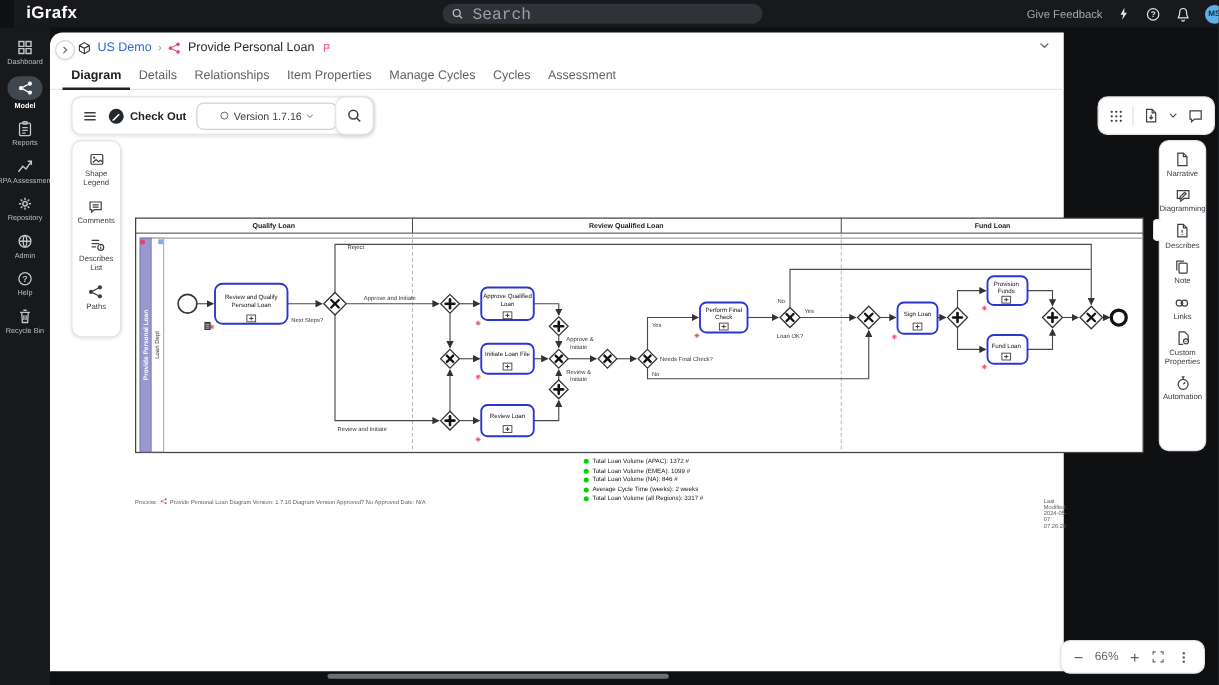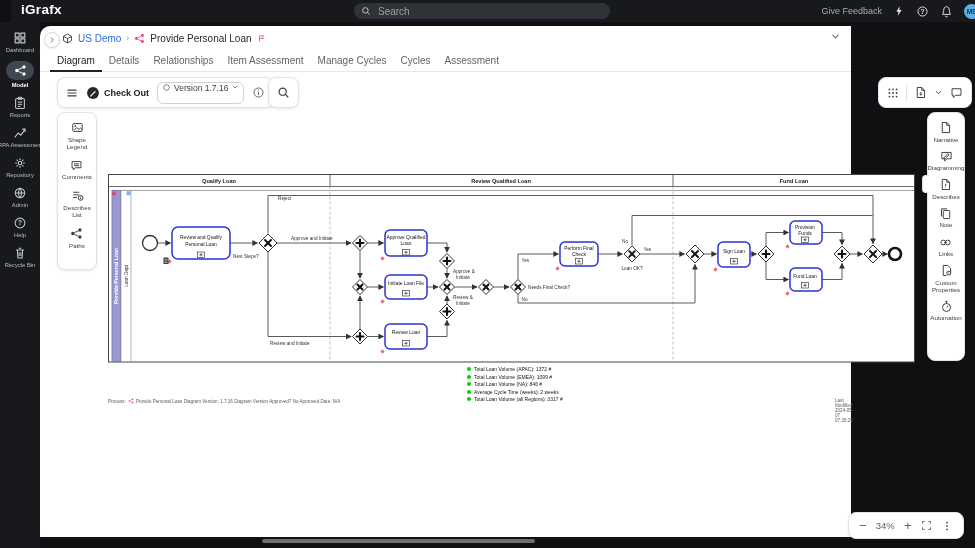"Search" #searchbox input { font-family: Liberation Sans, sans-serif -> Liberation Mono, monospace; font-size: 10px -> 13px }
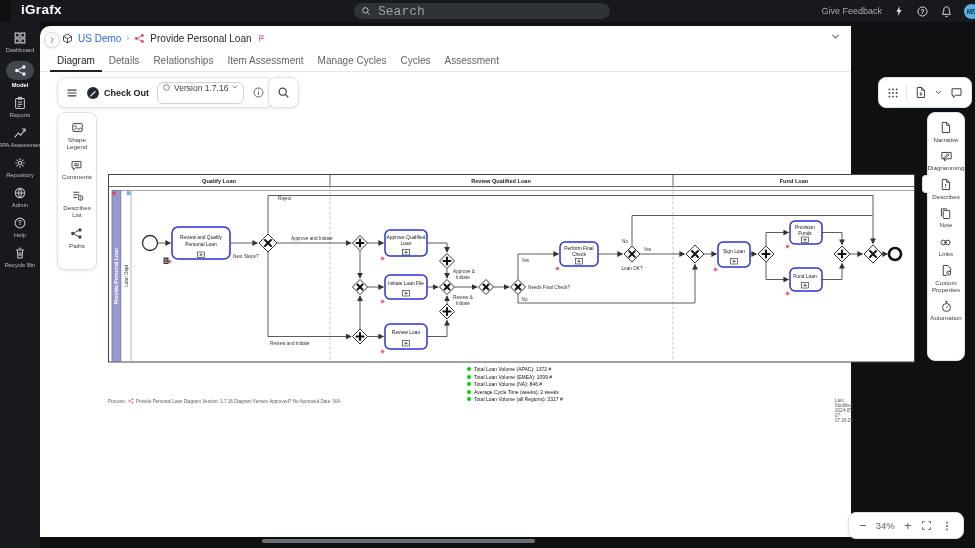"Diagram" .tab.active { font-weight: normal -> bold }
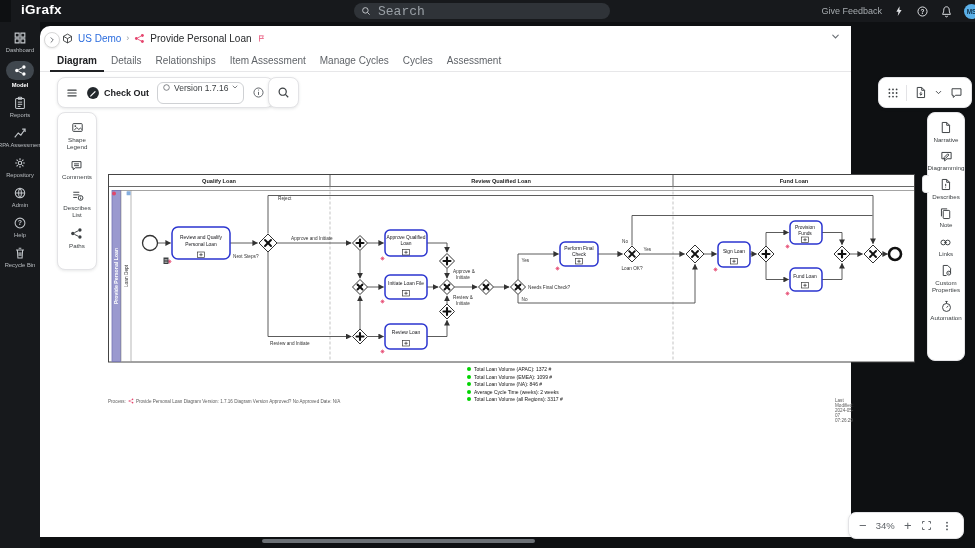"Item Assessment" div.tab { text: Assessment -> Properties }
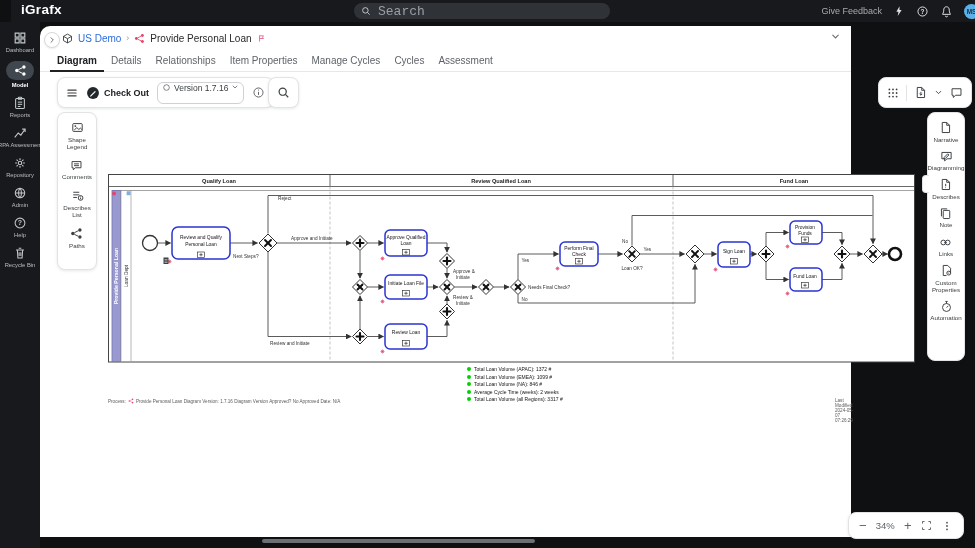"Version 1.7.16" #version-pill { align-items: none -> center; padding: 0 4px -> 0 17px }
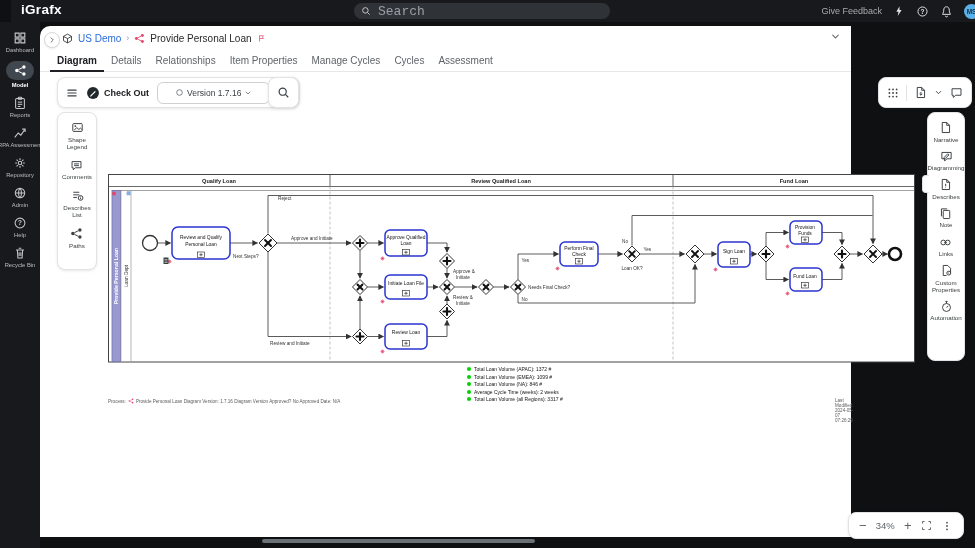"34%" span { text: 34% -> 66% }
